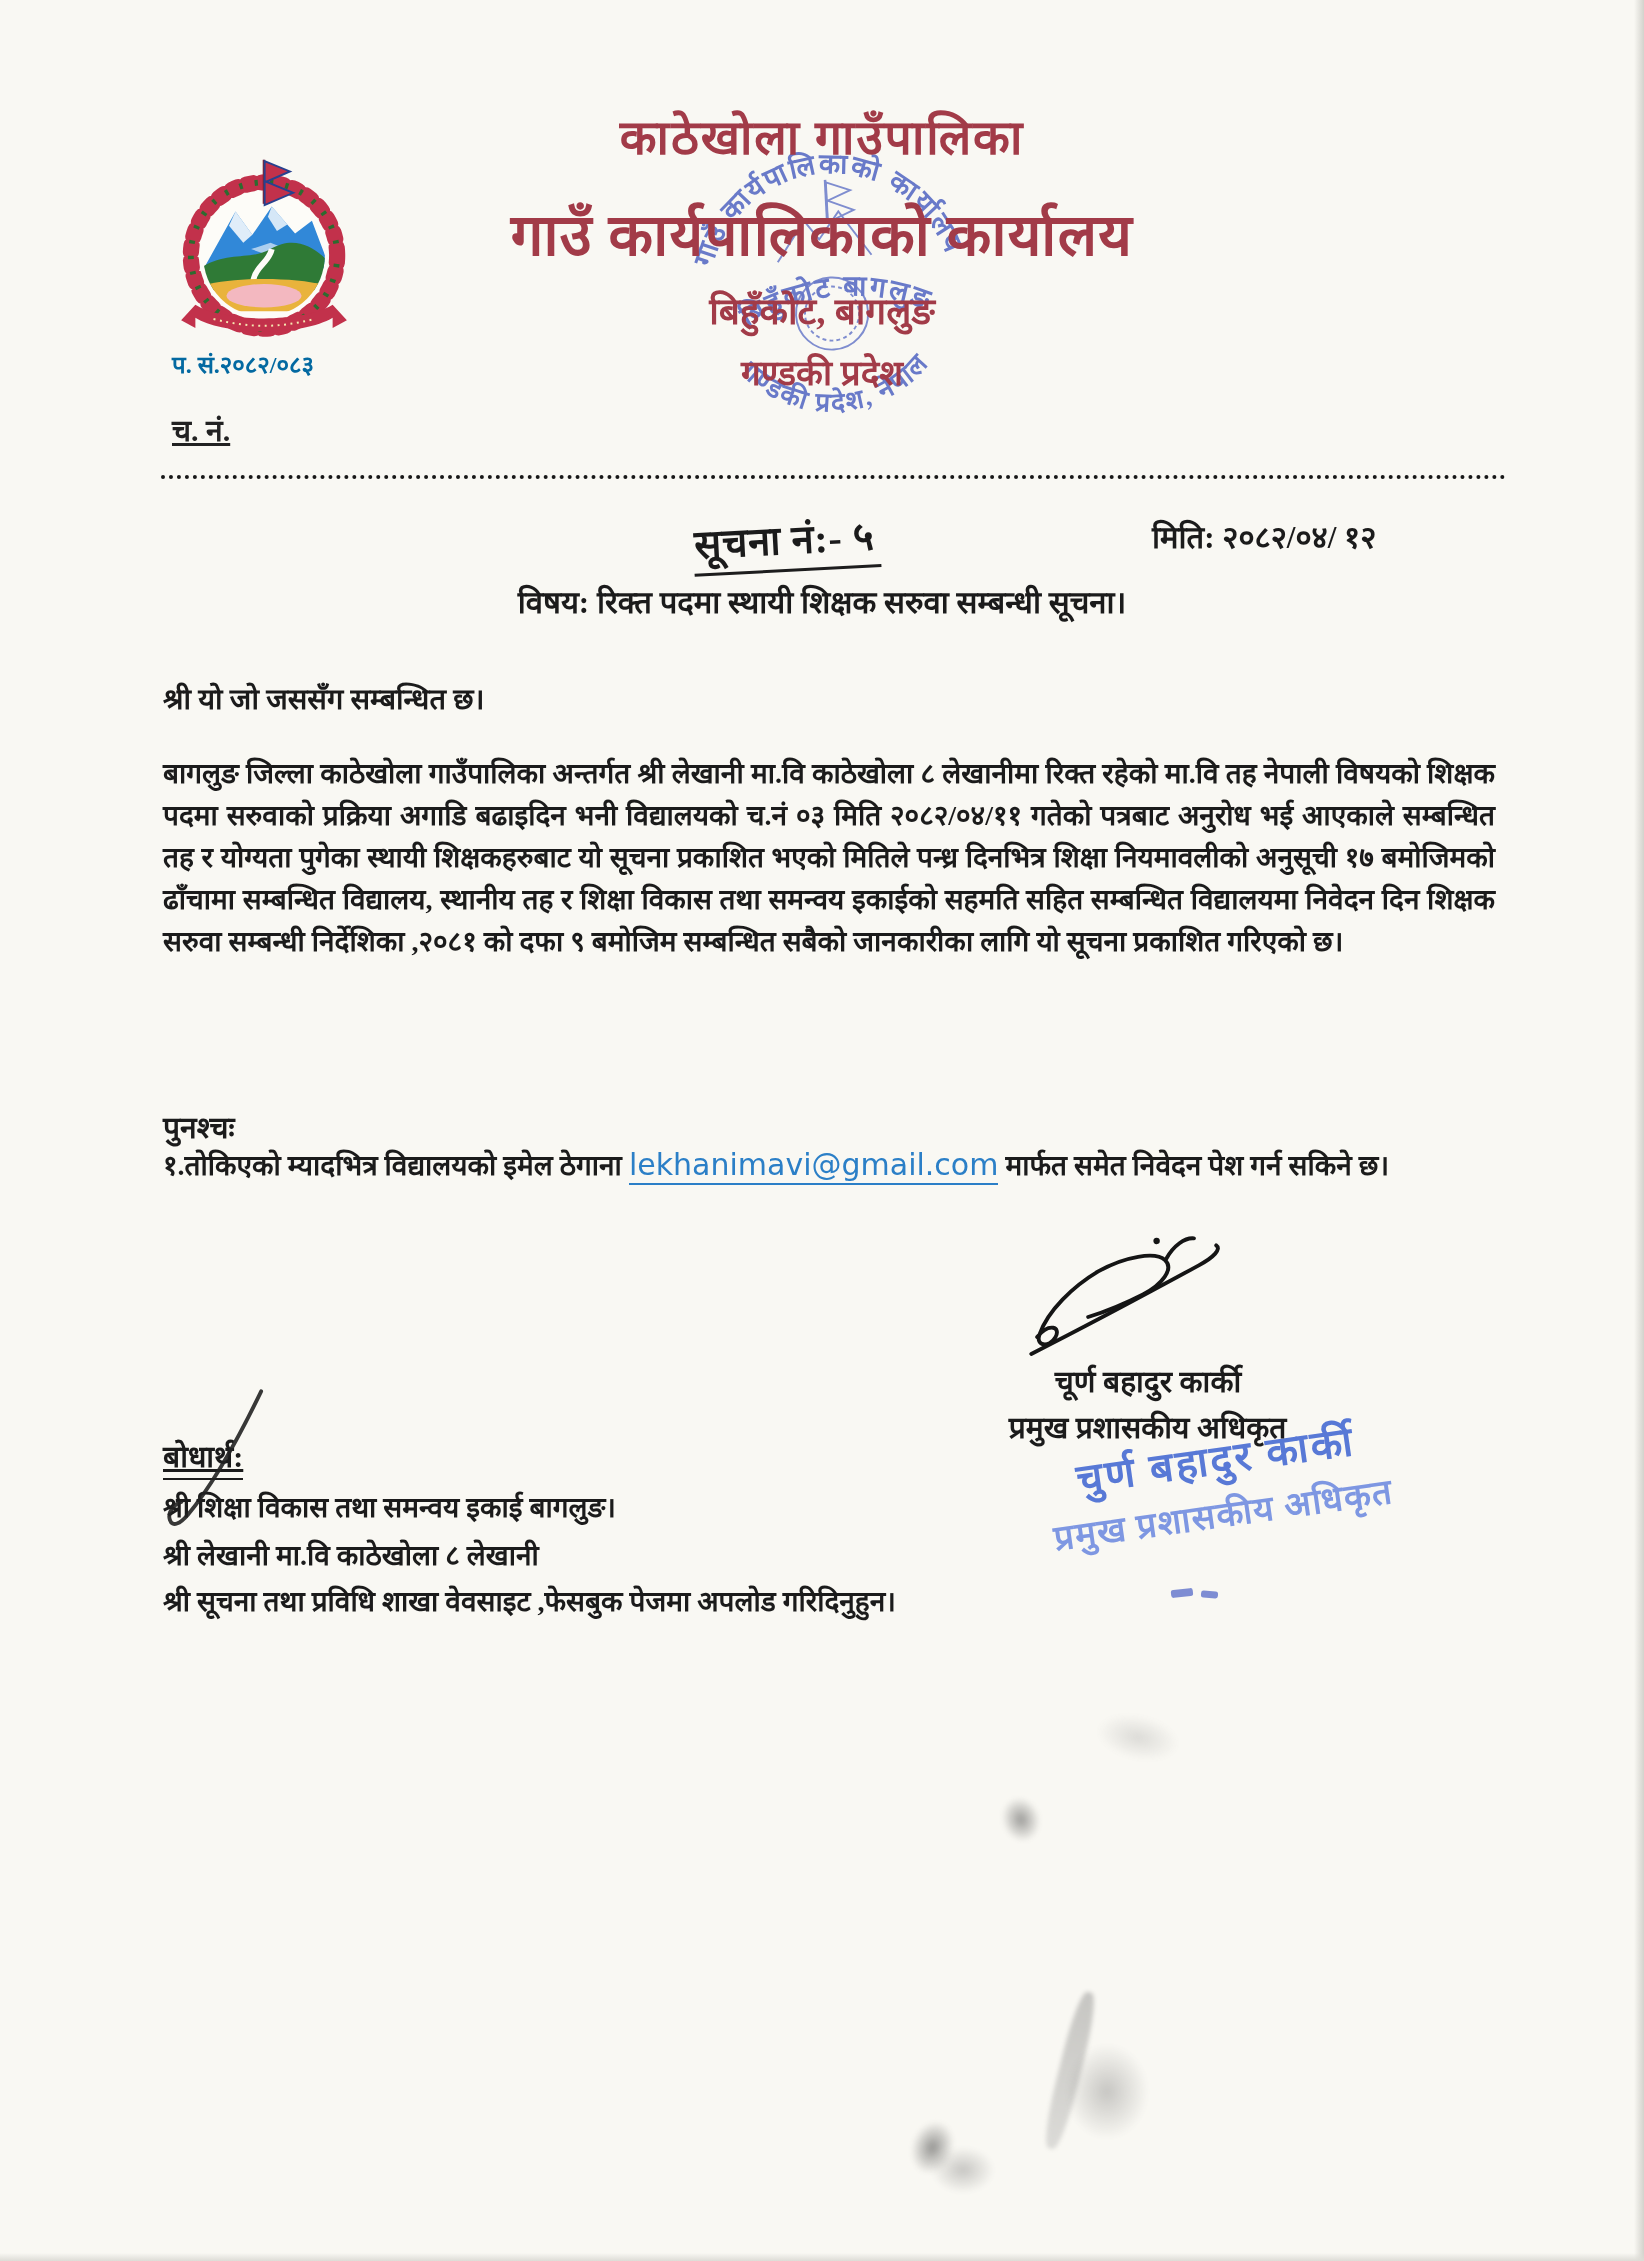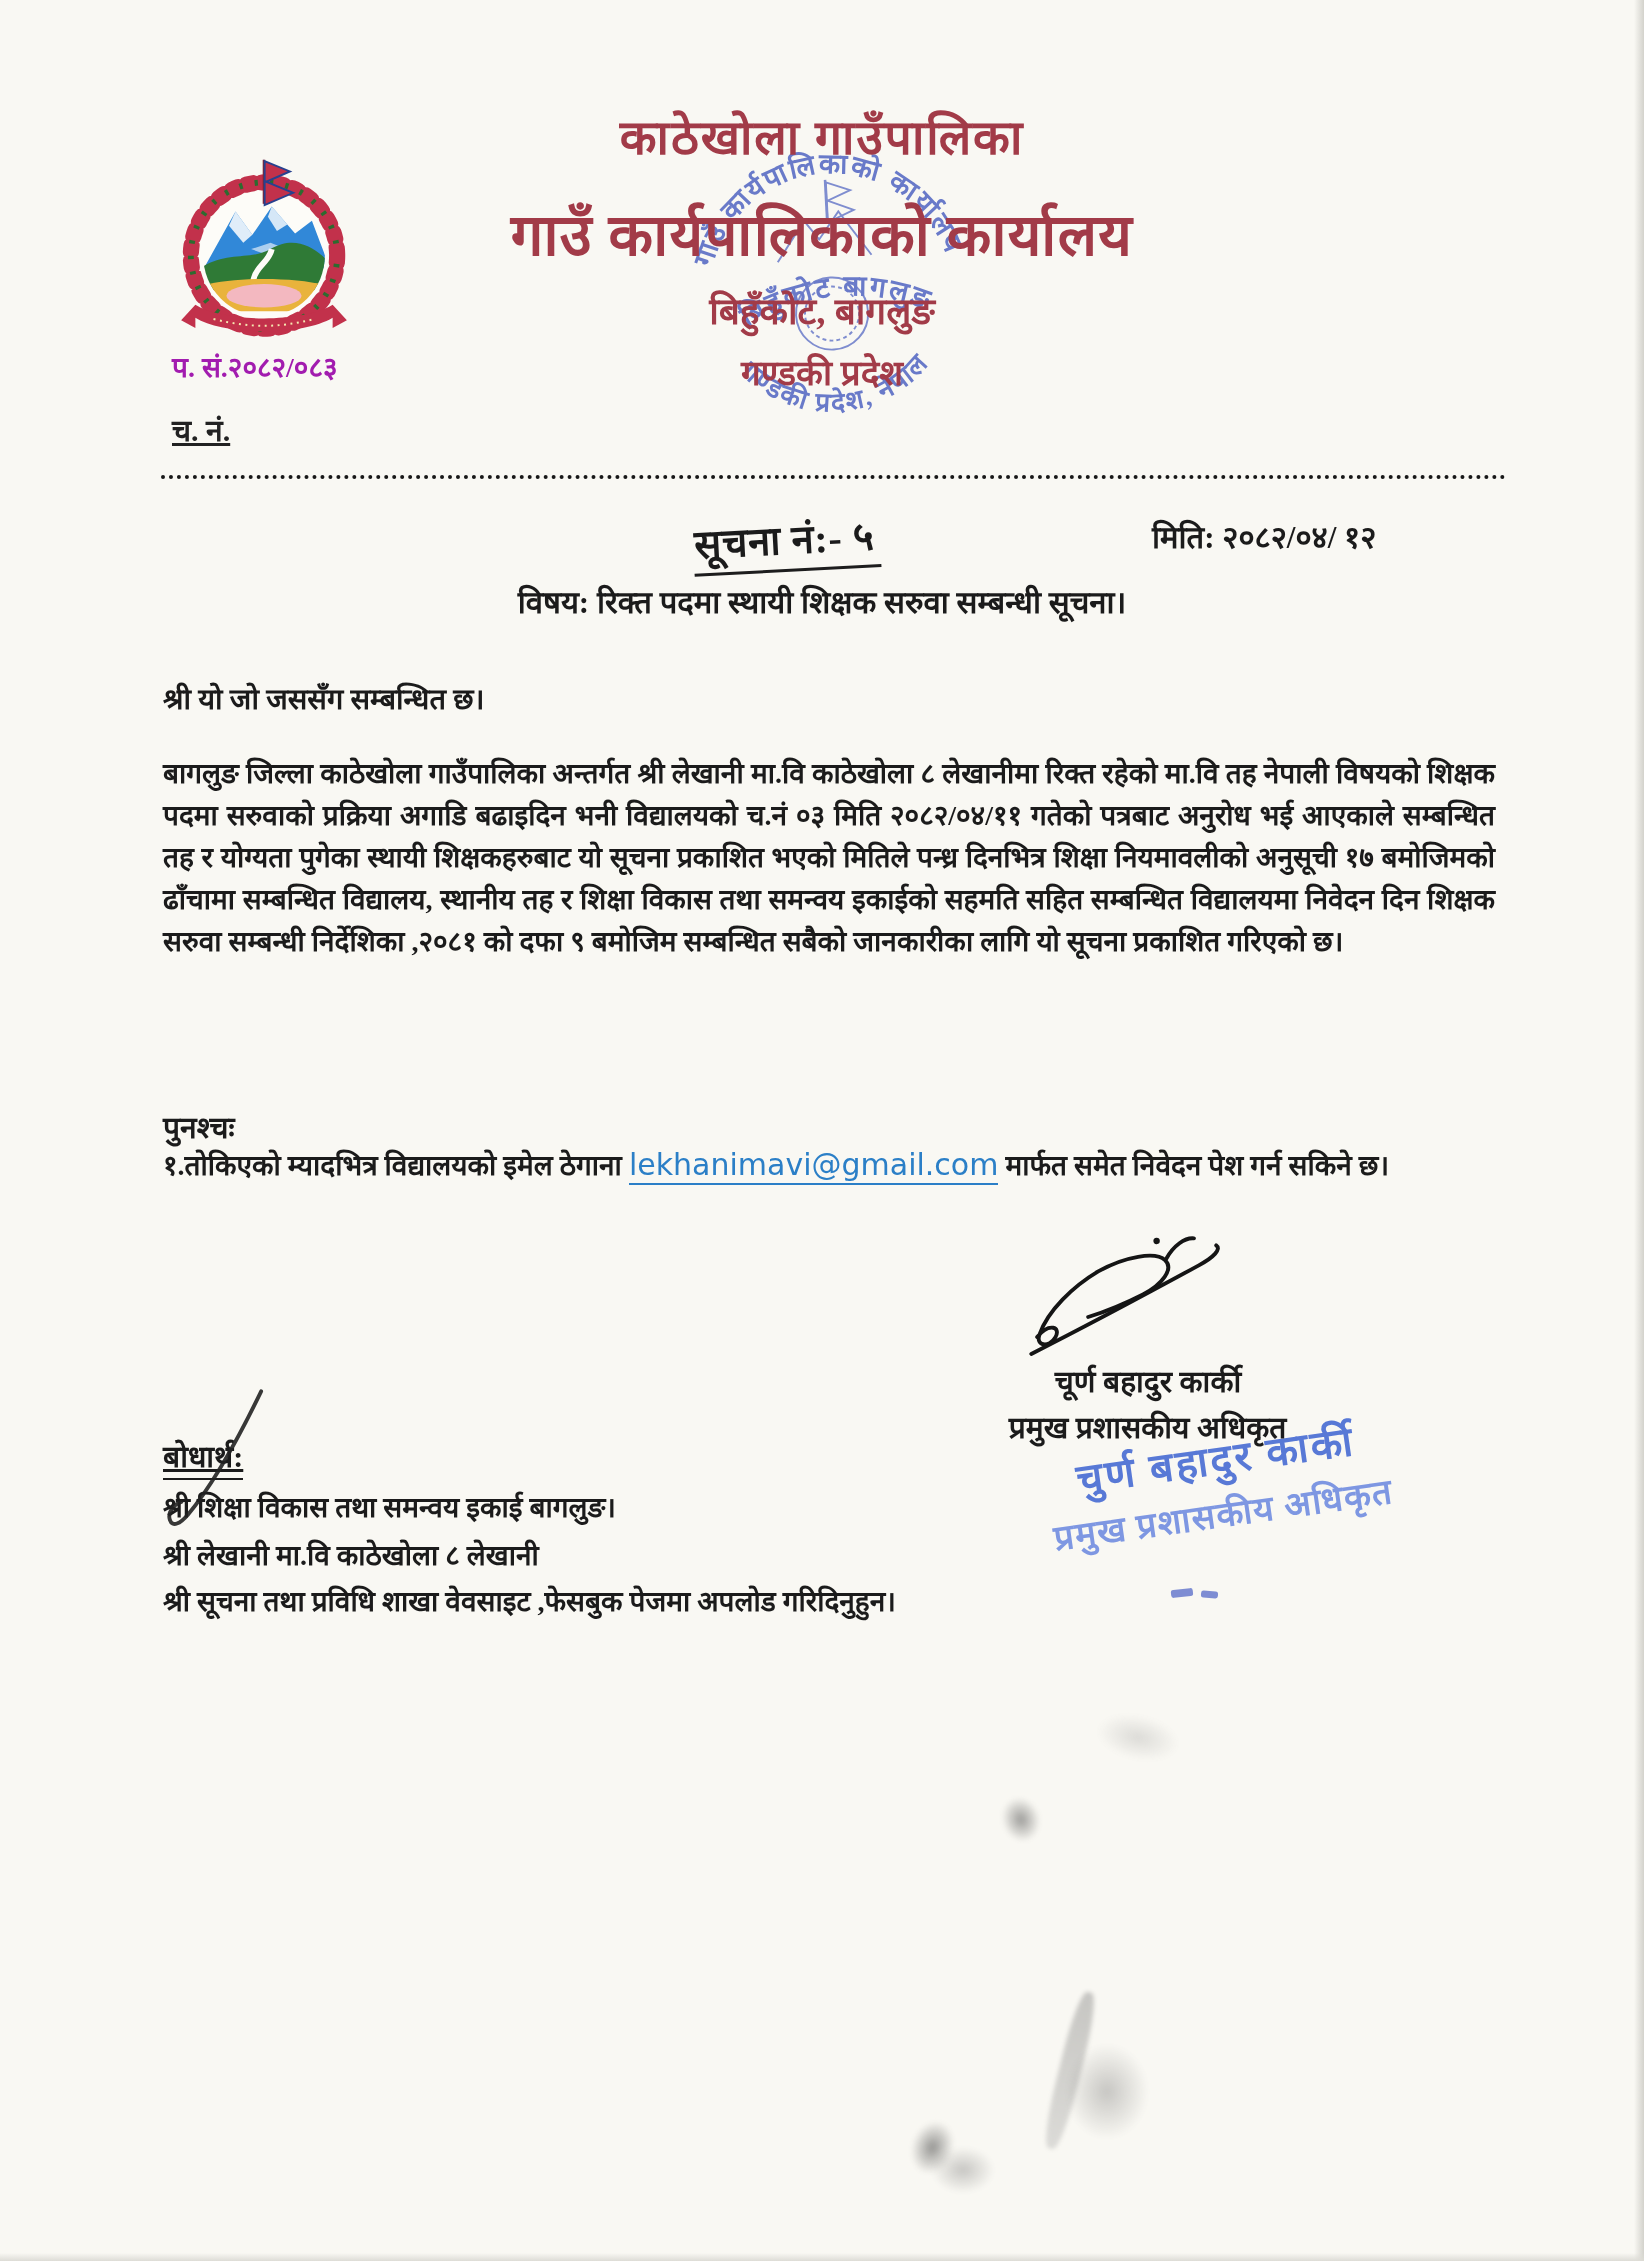"प. सं.२०८२/०८३" .refno { color: #a21caf -> #0369a1; font-size: 28px -> 24px }
